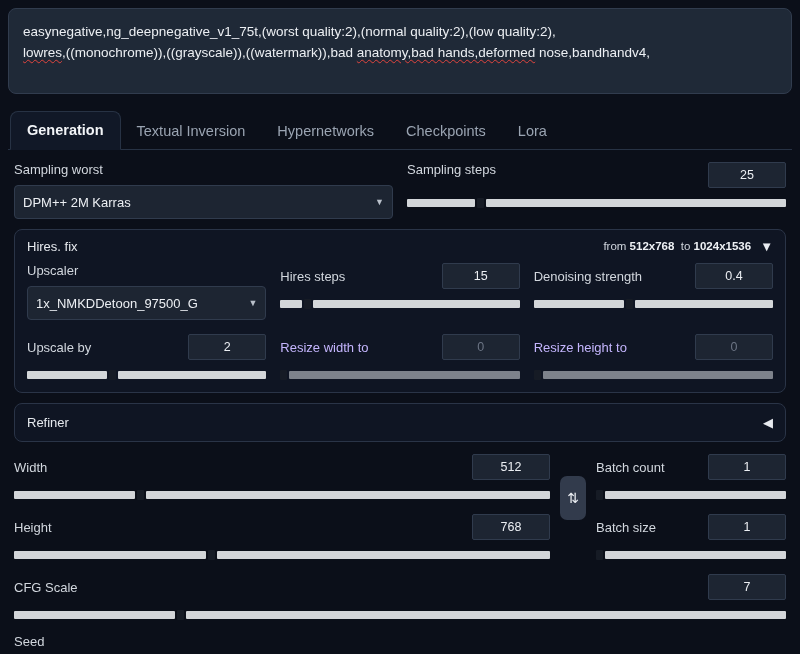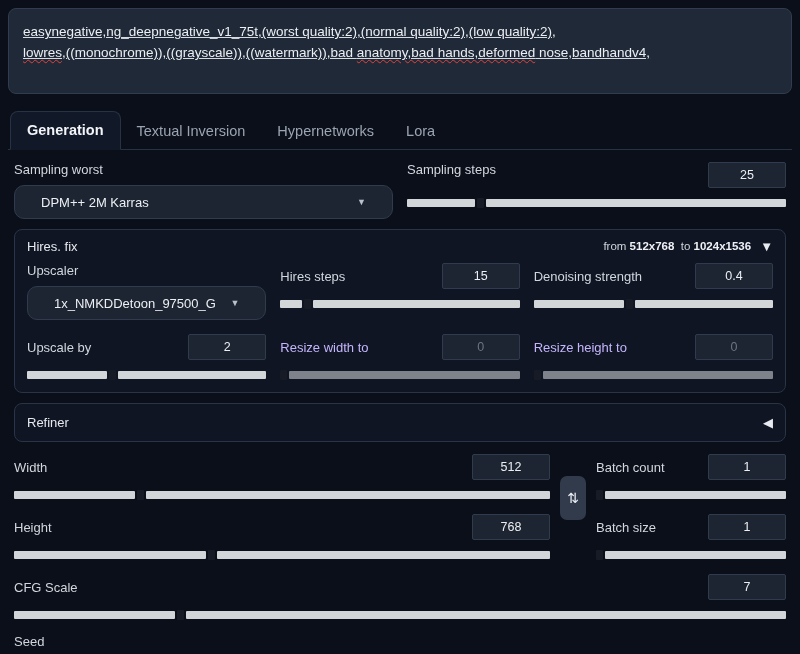"easynegative,ng_deepnegative_v1_75t,(wor" .prompt-wrap { text-decoration: underline -> none }
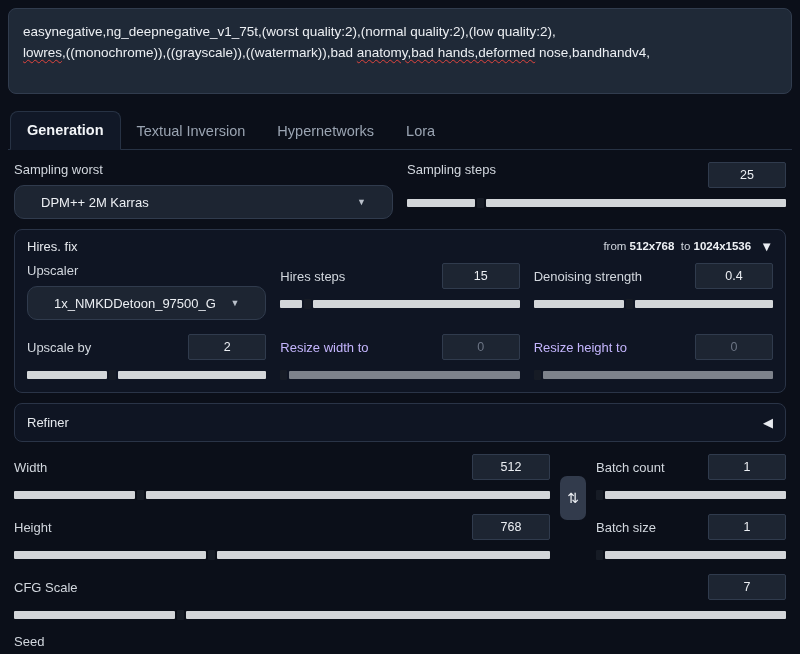"Checkpoints" div.tab { html: none -> <div>Checkpoints</div> }
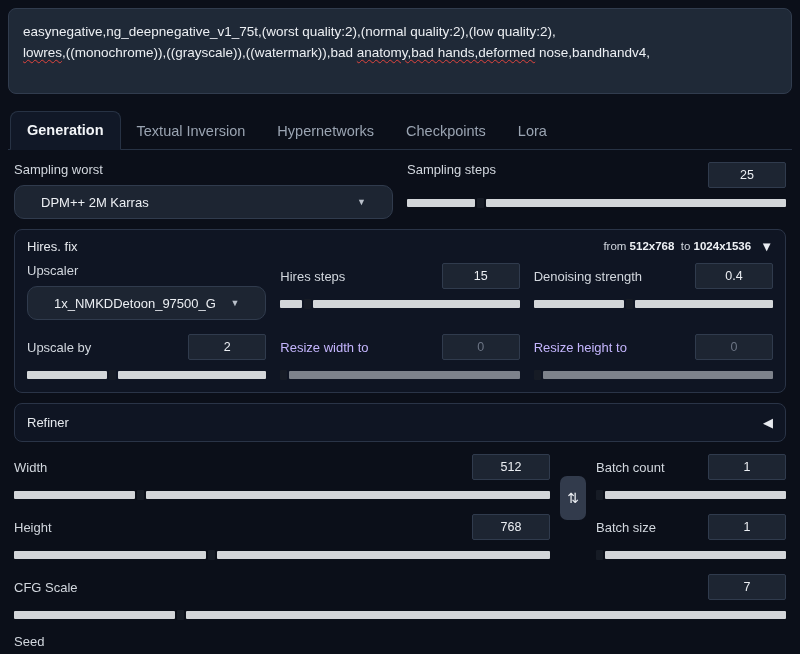"DPM++ 2M Karras" .select { border-radius: 10px -> 4px; padding: 0 26px -> 0 8px }
